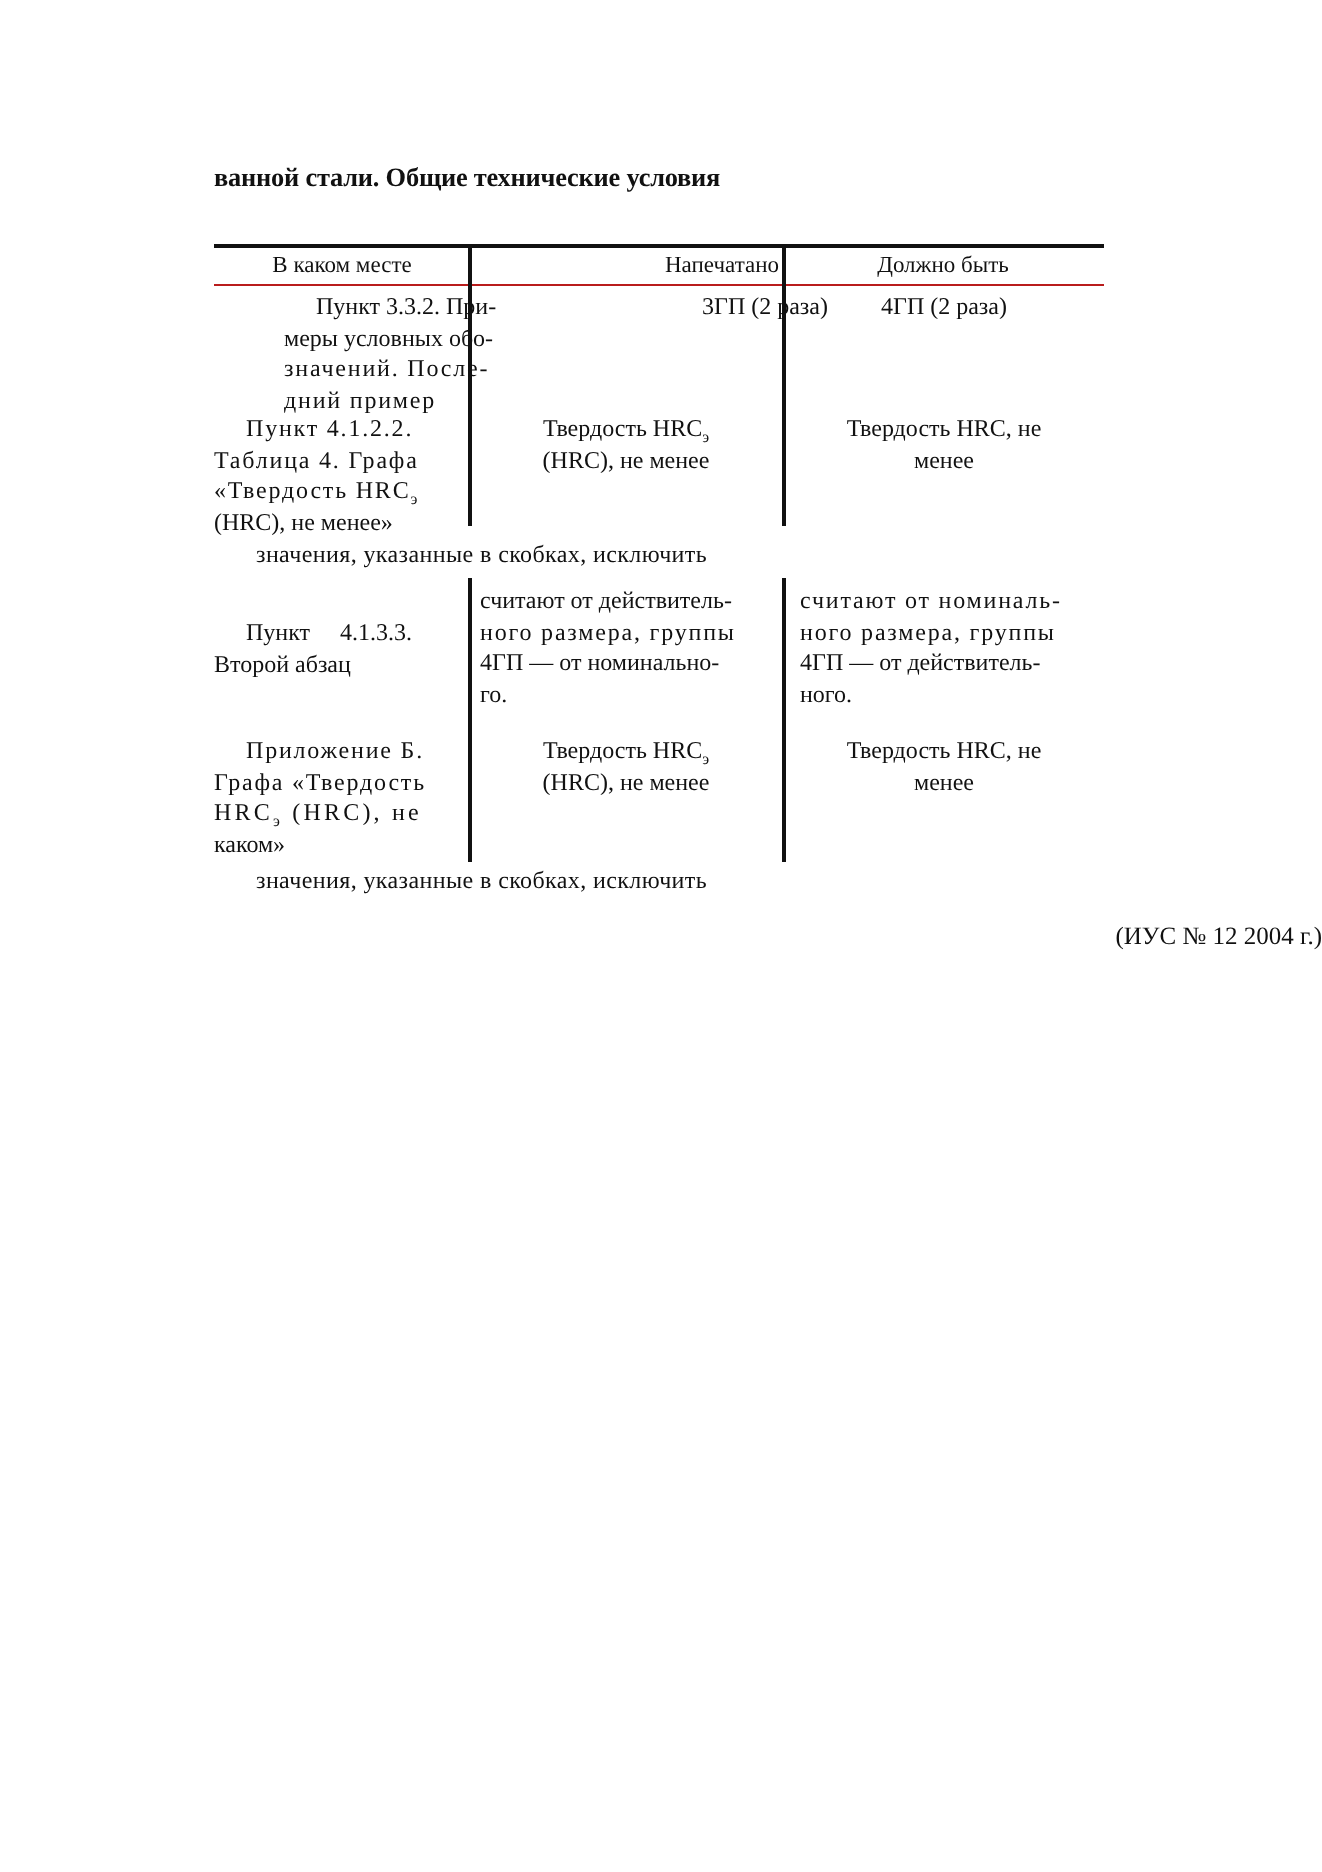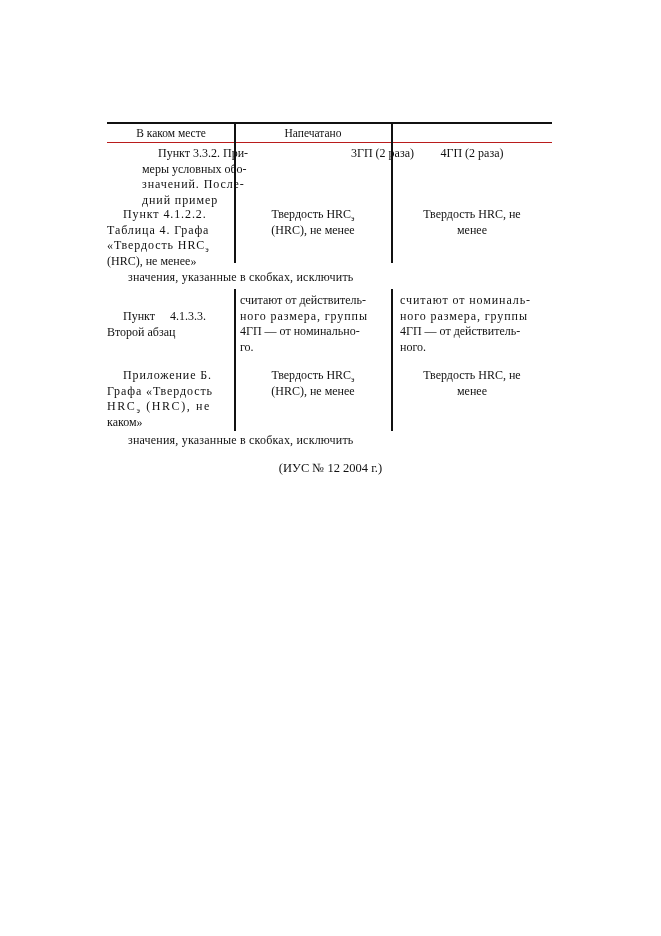"ванной стали. Общие технические условия" div { html: none -> <div>ванной стали. Общие технические условия</div> }
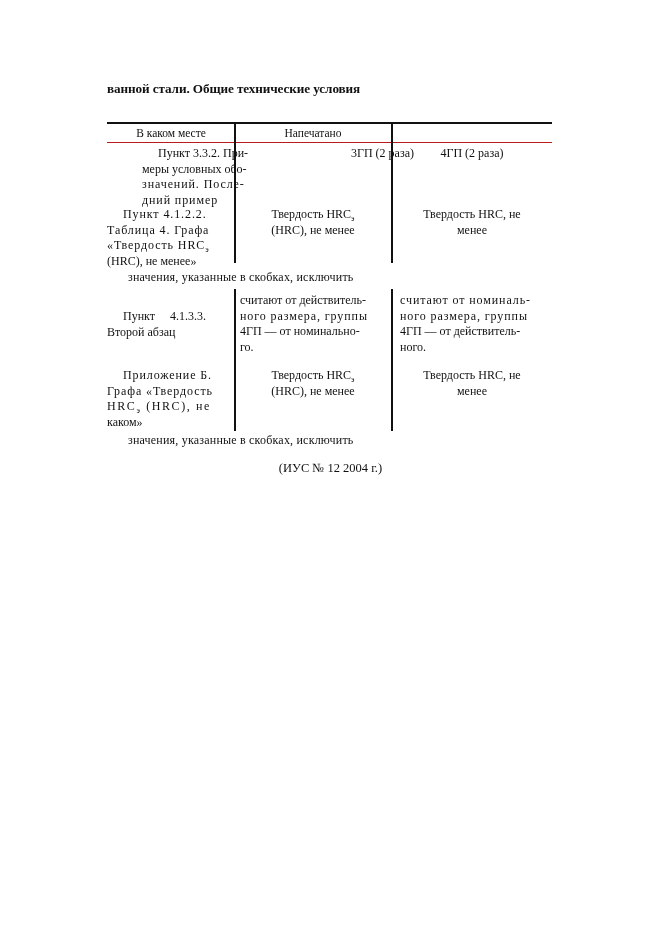"Напечатано" div.c { padding-left: none -> 48px }
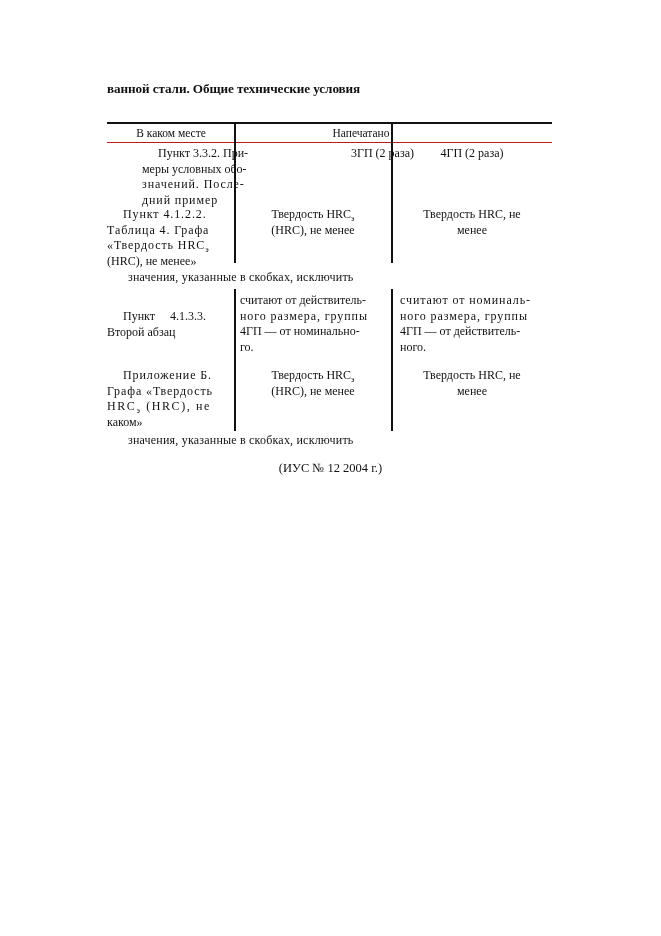"Должно быть" div.c { html: none -> <div>Должно быть</div> }
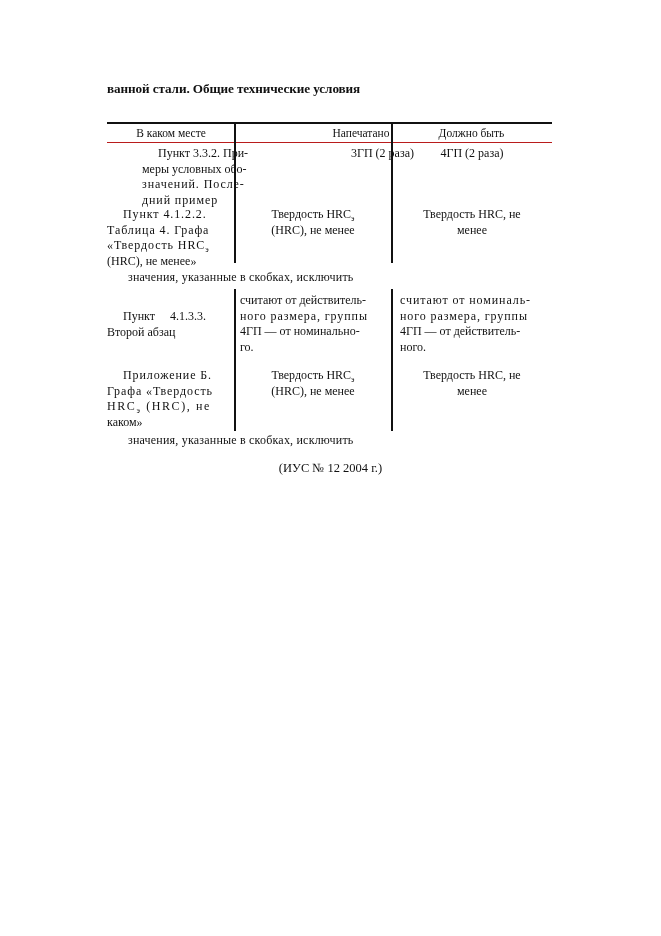"(ИУС № 12 2004 г.)" .footer { text-align: center -> right }
